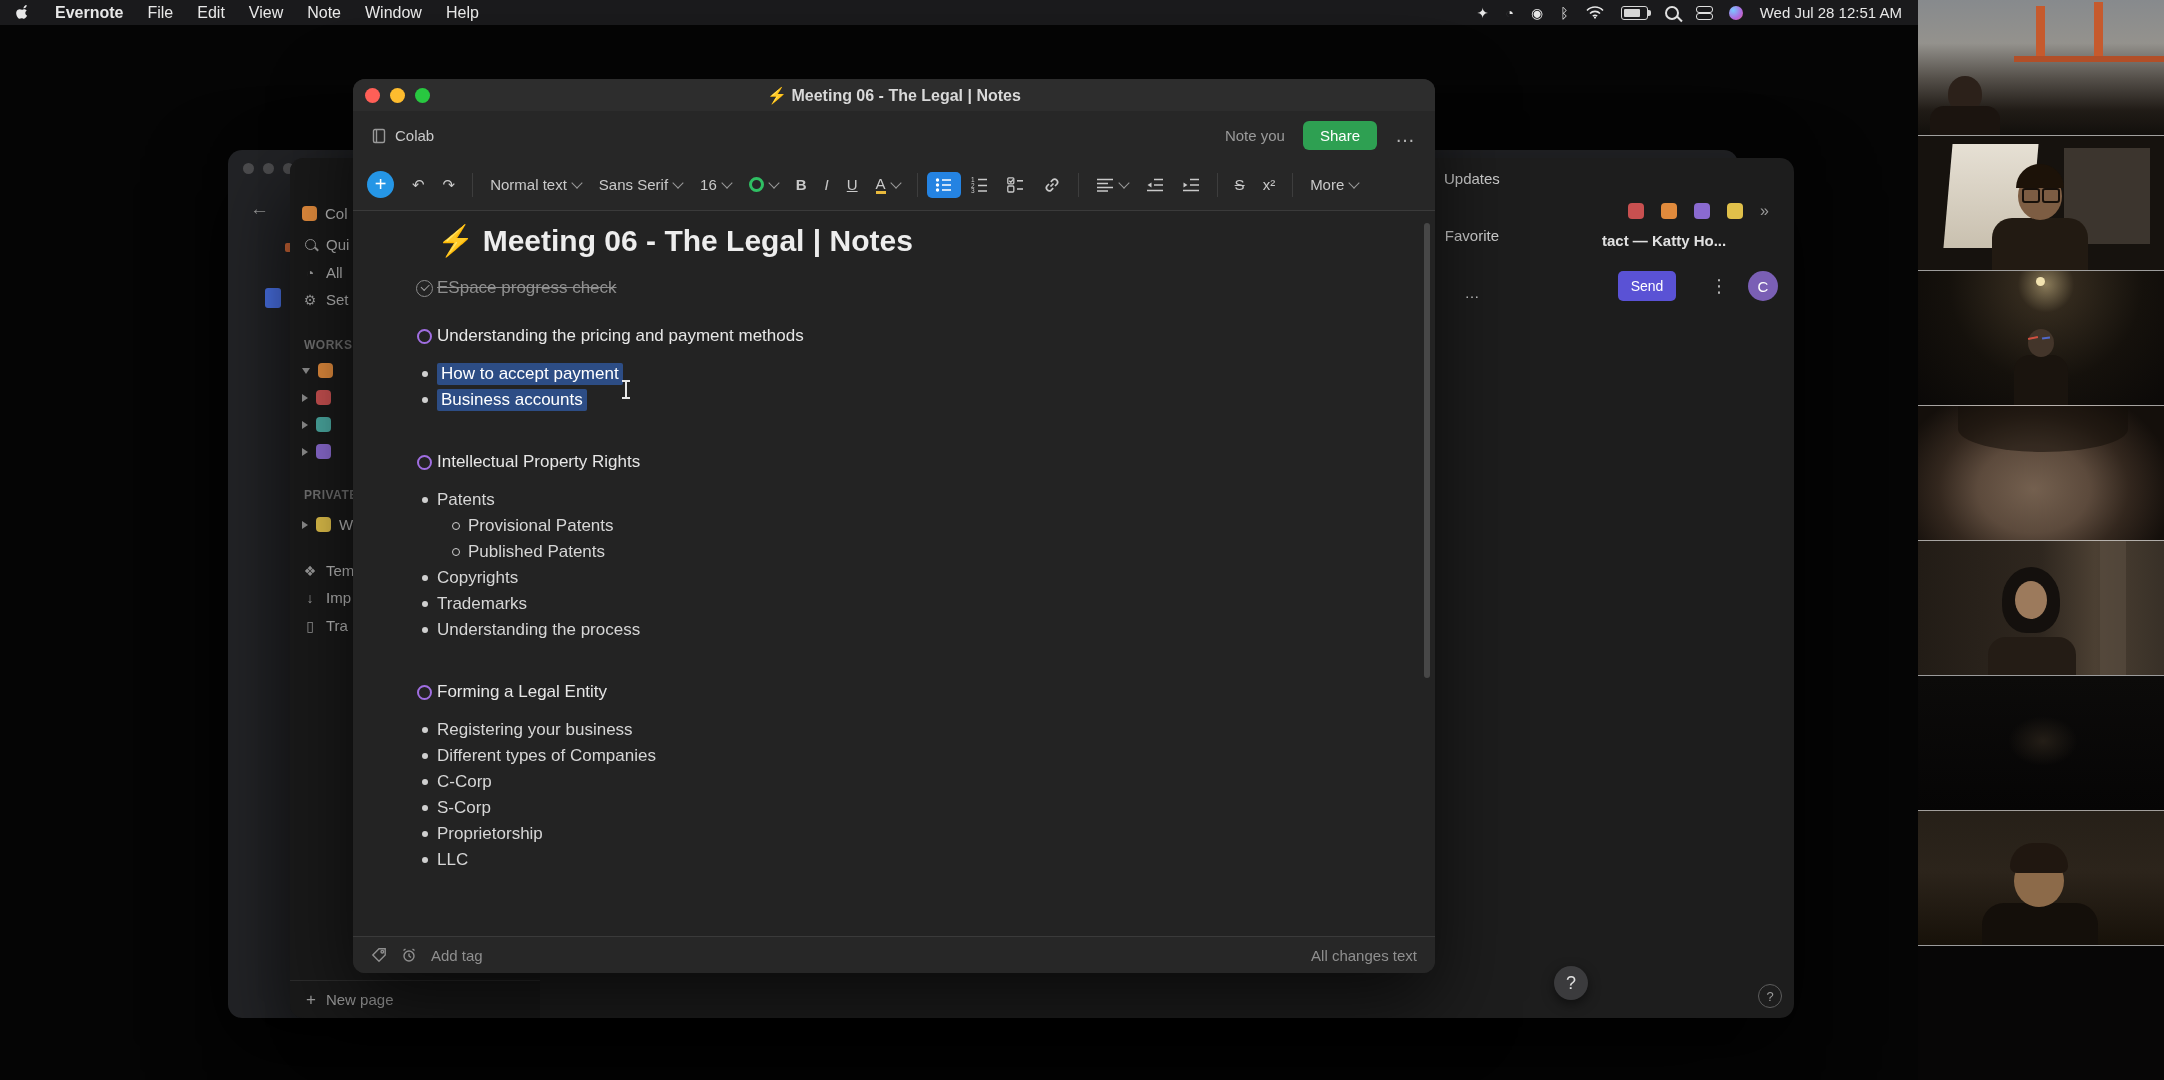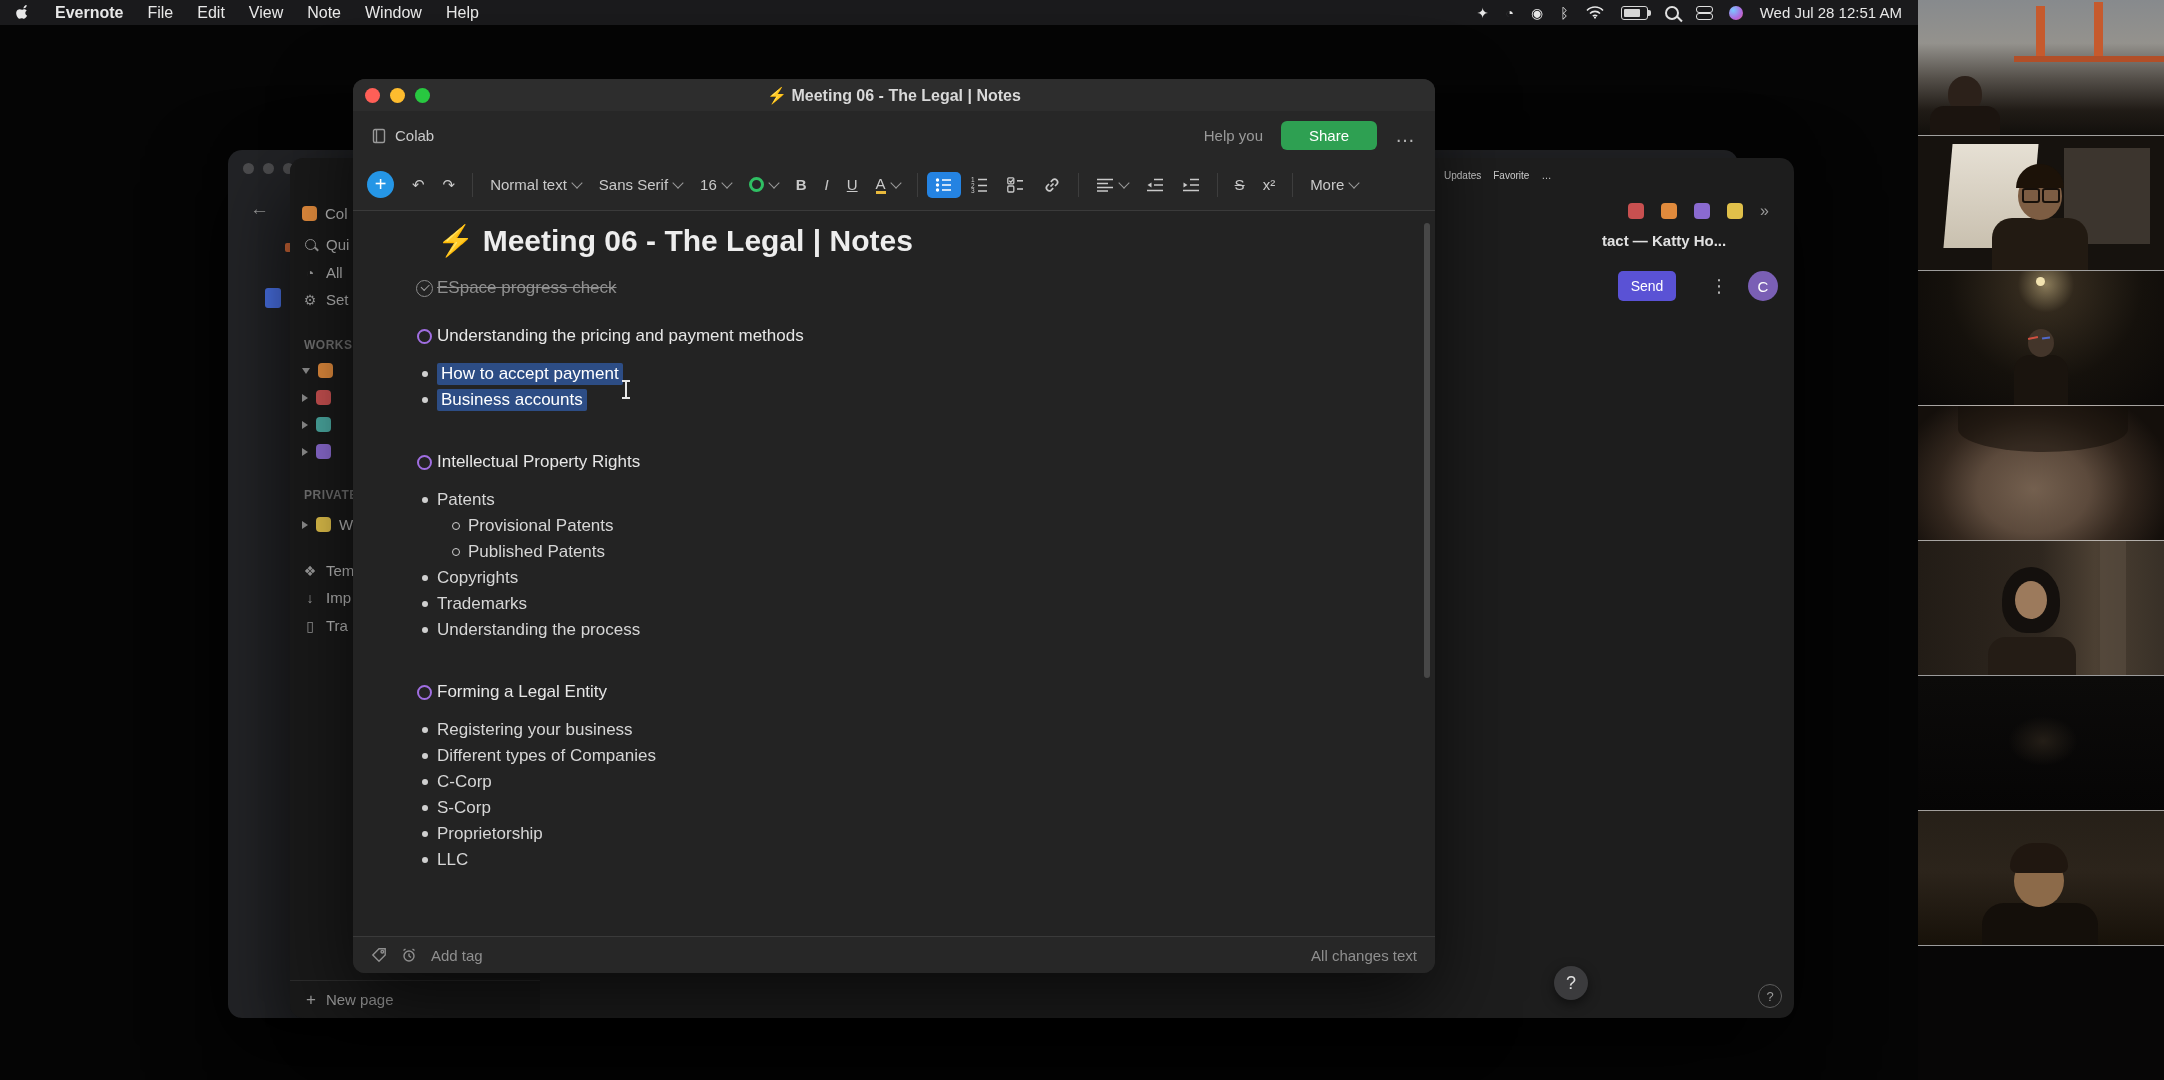"Help you" span.only-you { text: Help -> Note }
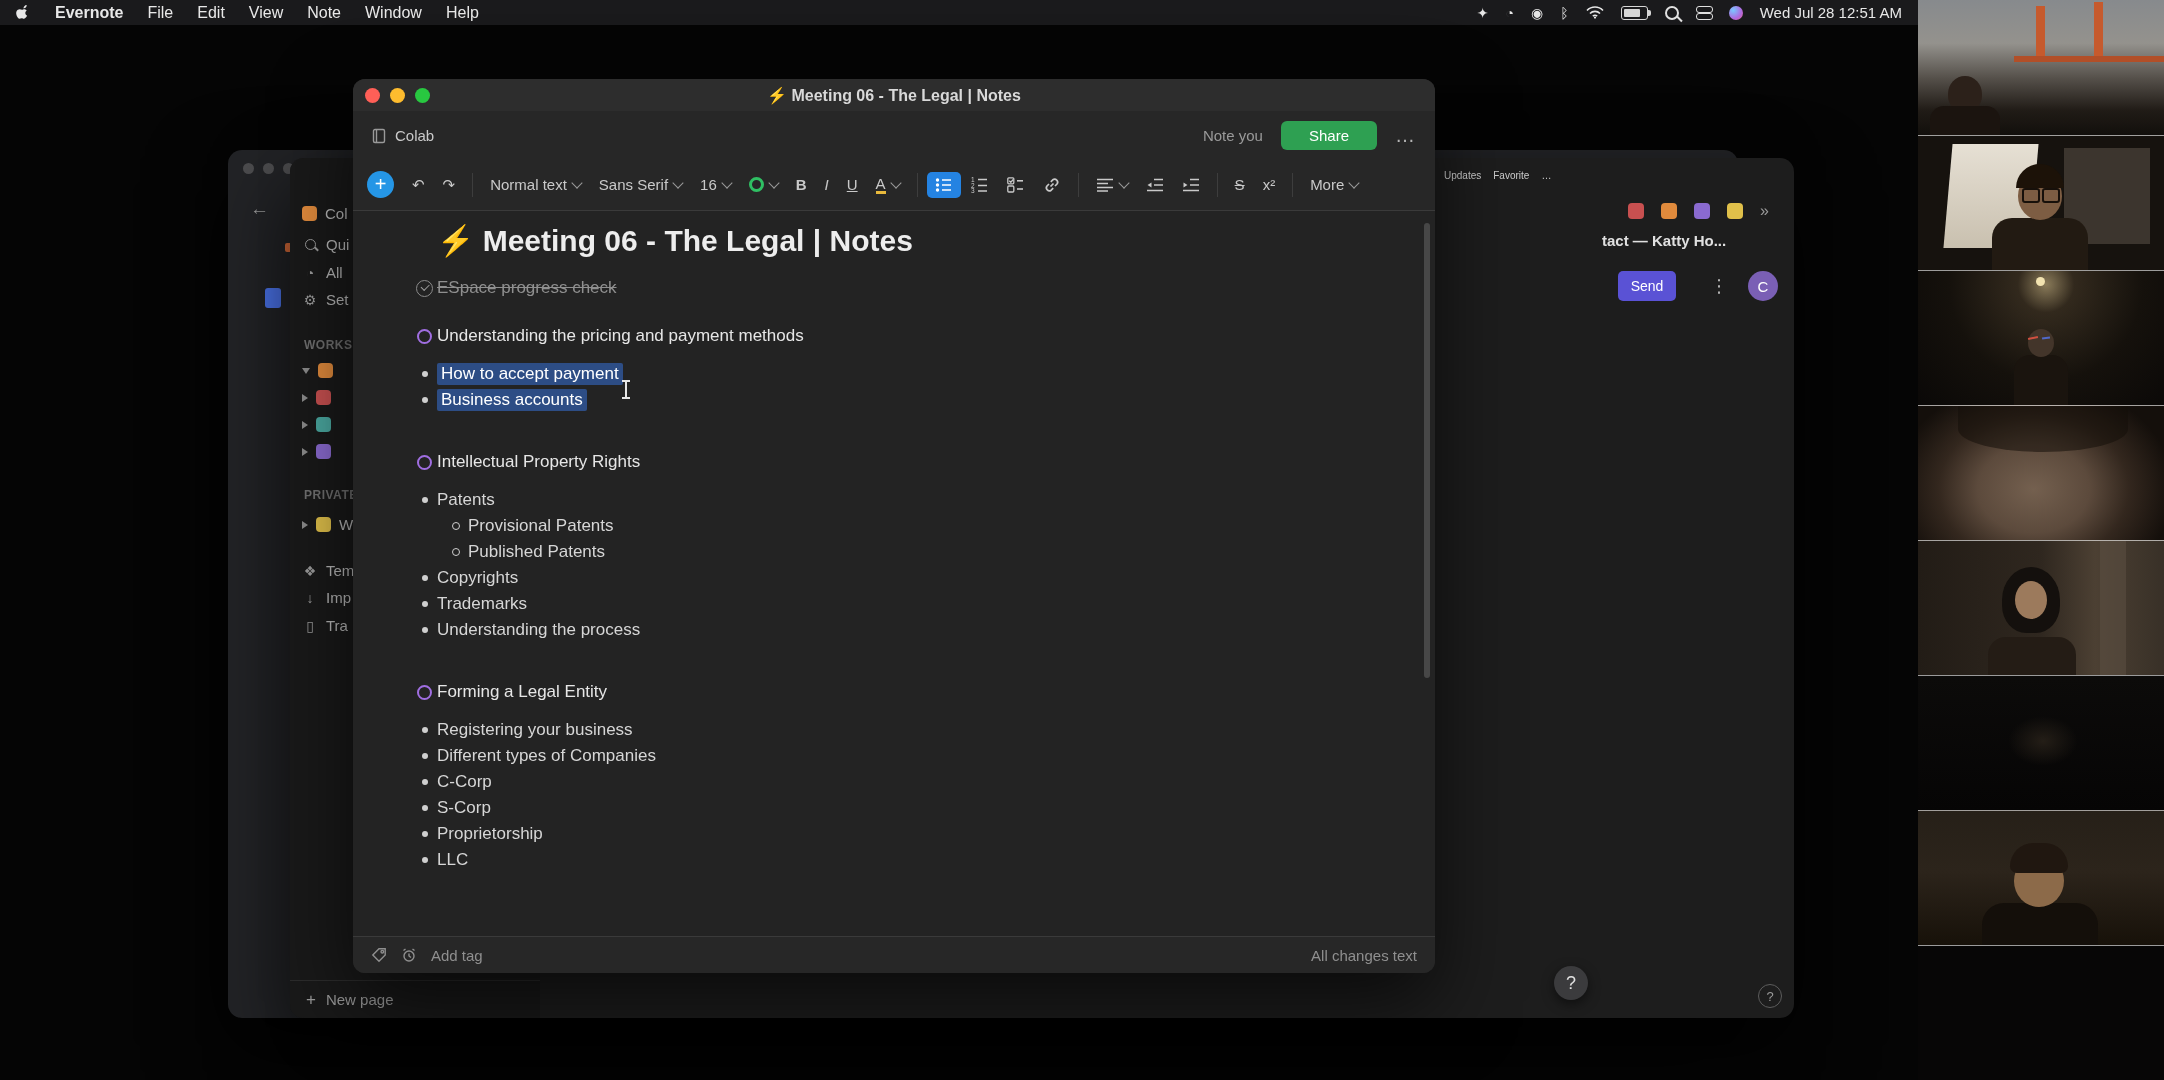"Share" .share-btn { padding: 6px 28px -> 6px 17px }
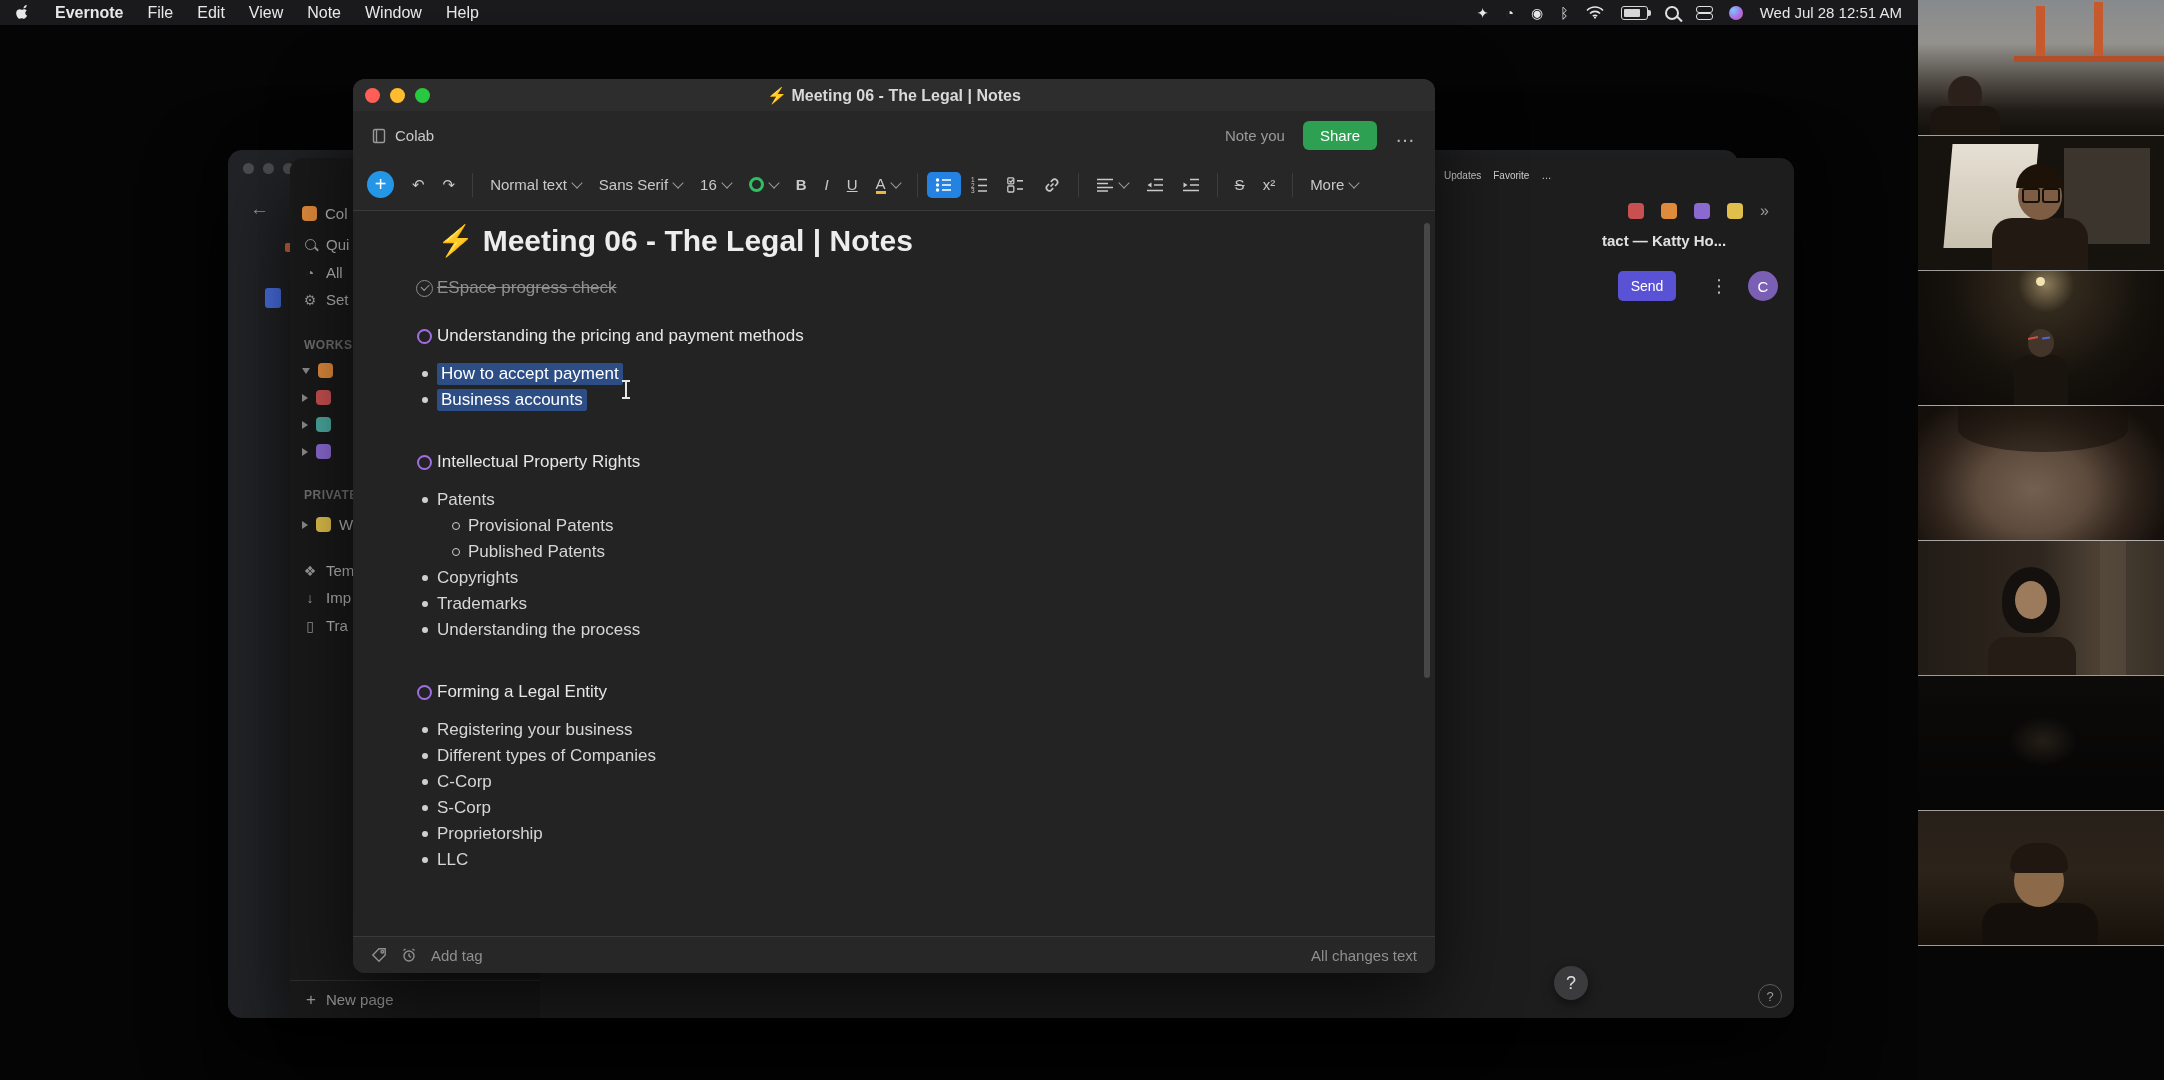"Updates" .nt-top { flex-direction: none -> column; font-size: 10px -> 15px; gap: 12px -> 40px }
